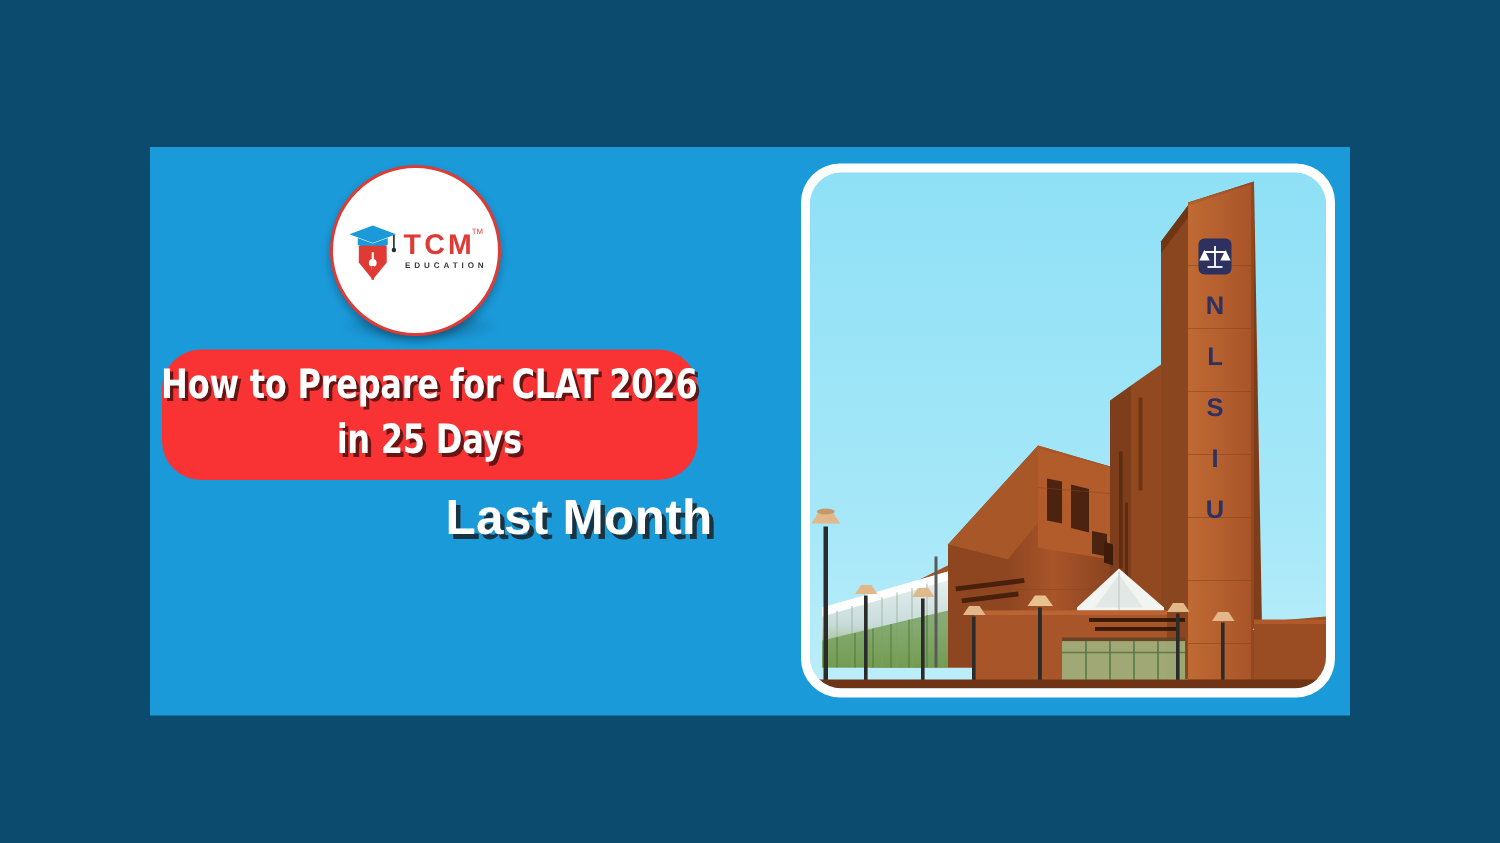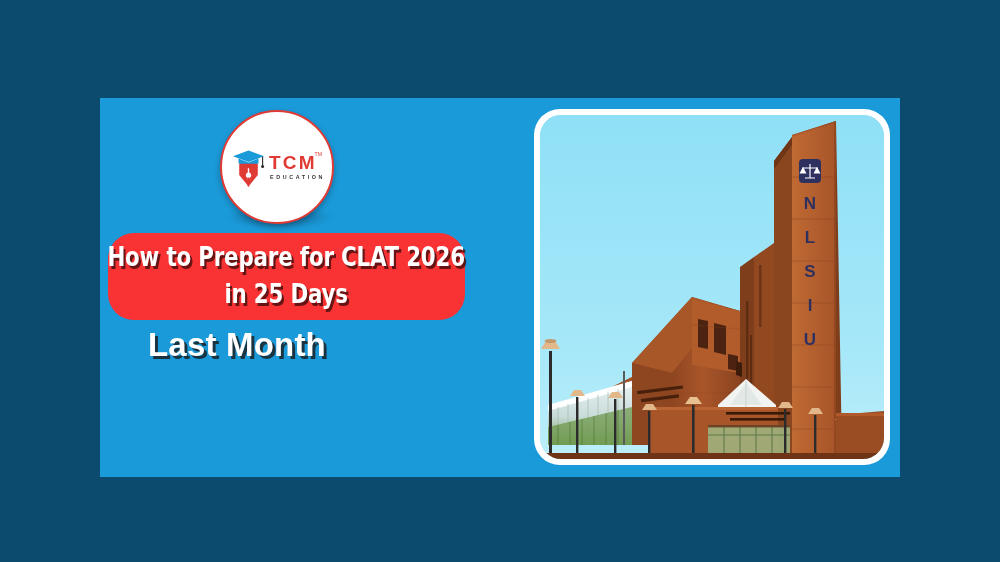"Last Month" #subhead { margin-left: 48px -> none; text-align: left -> right }
